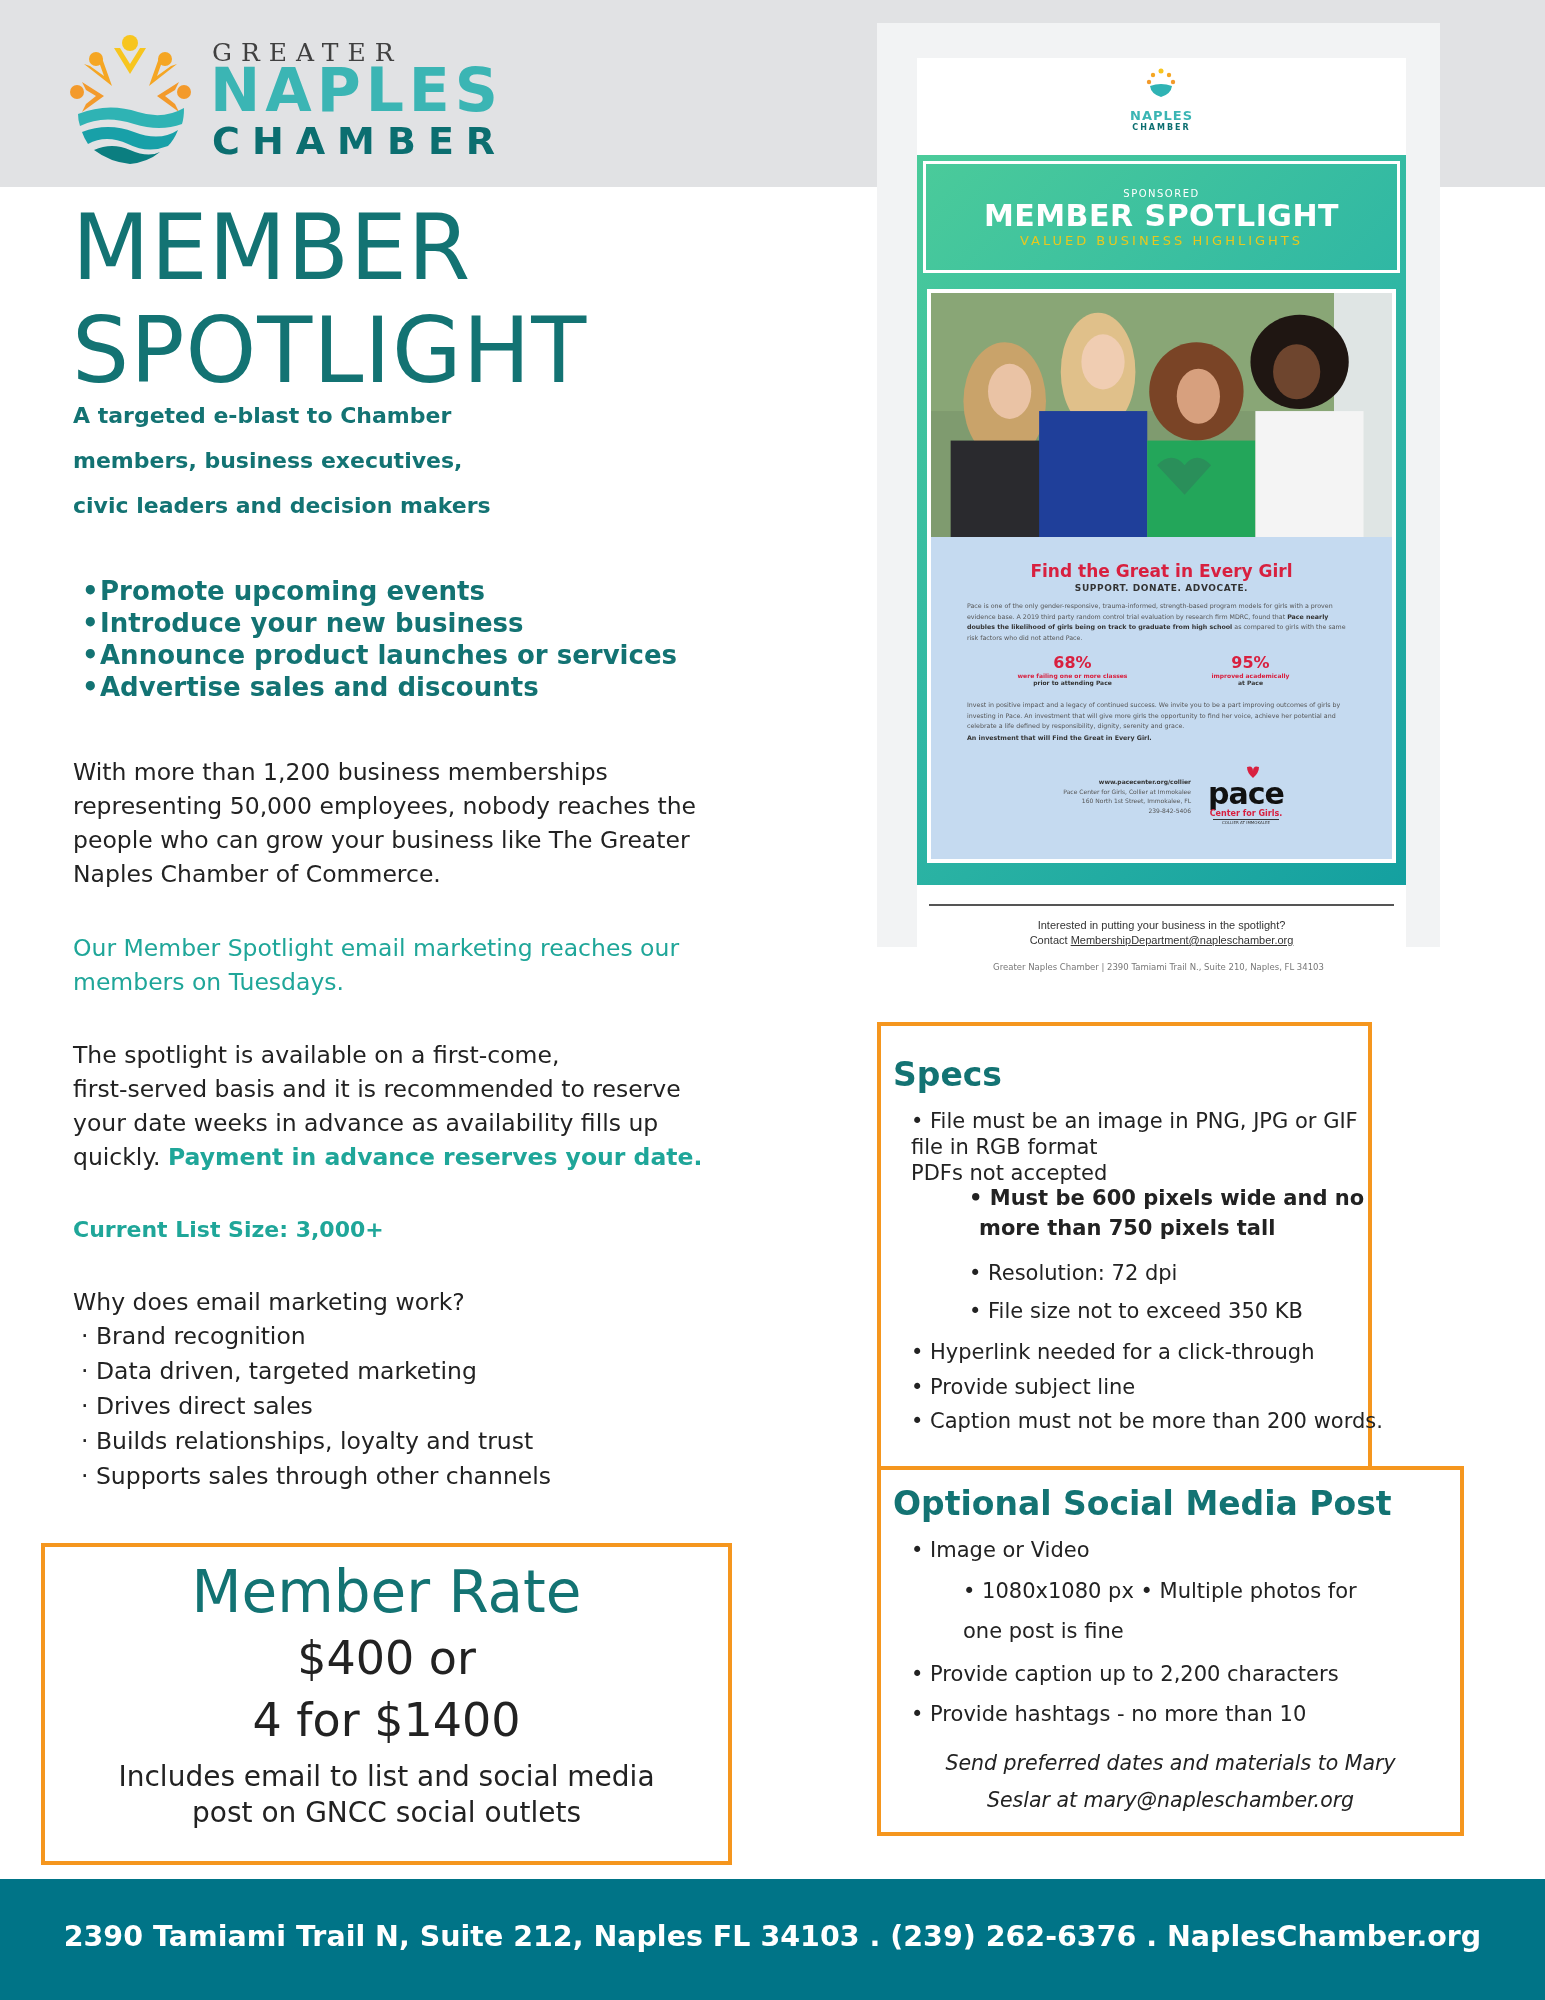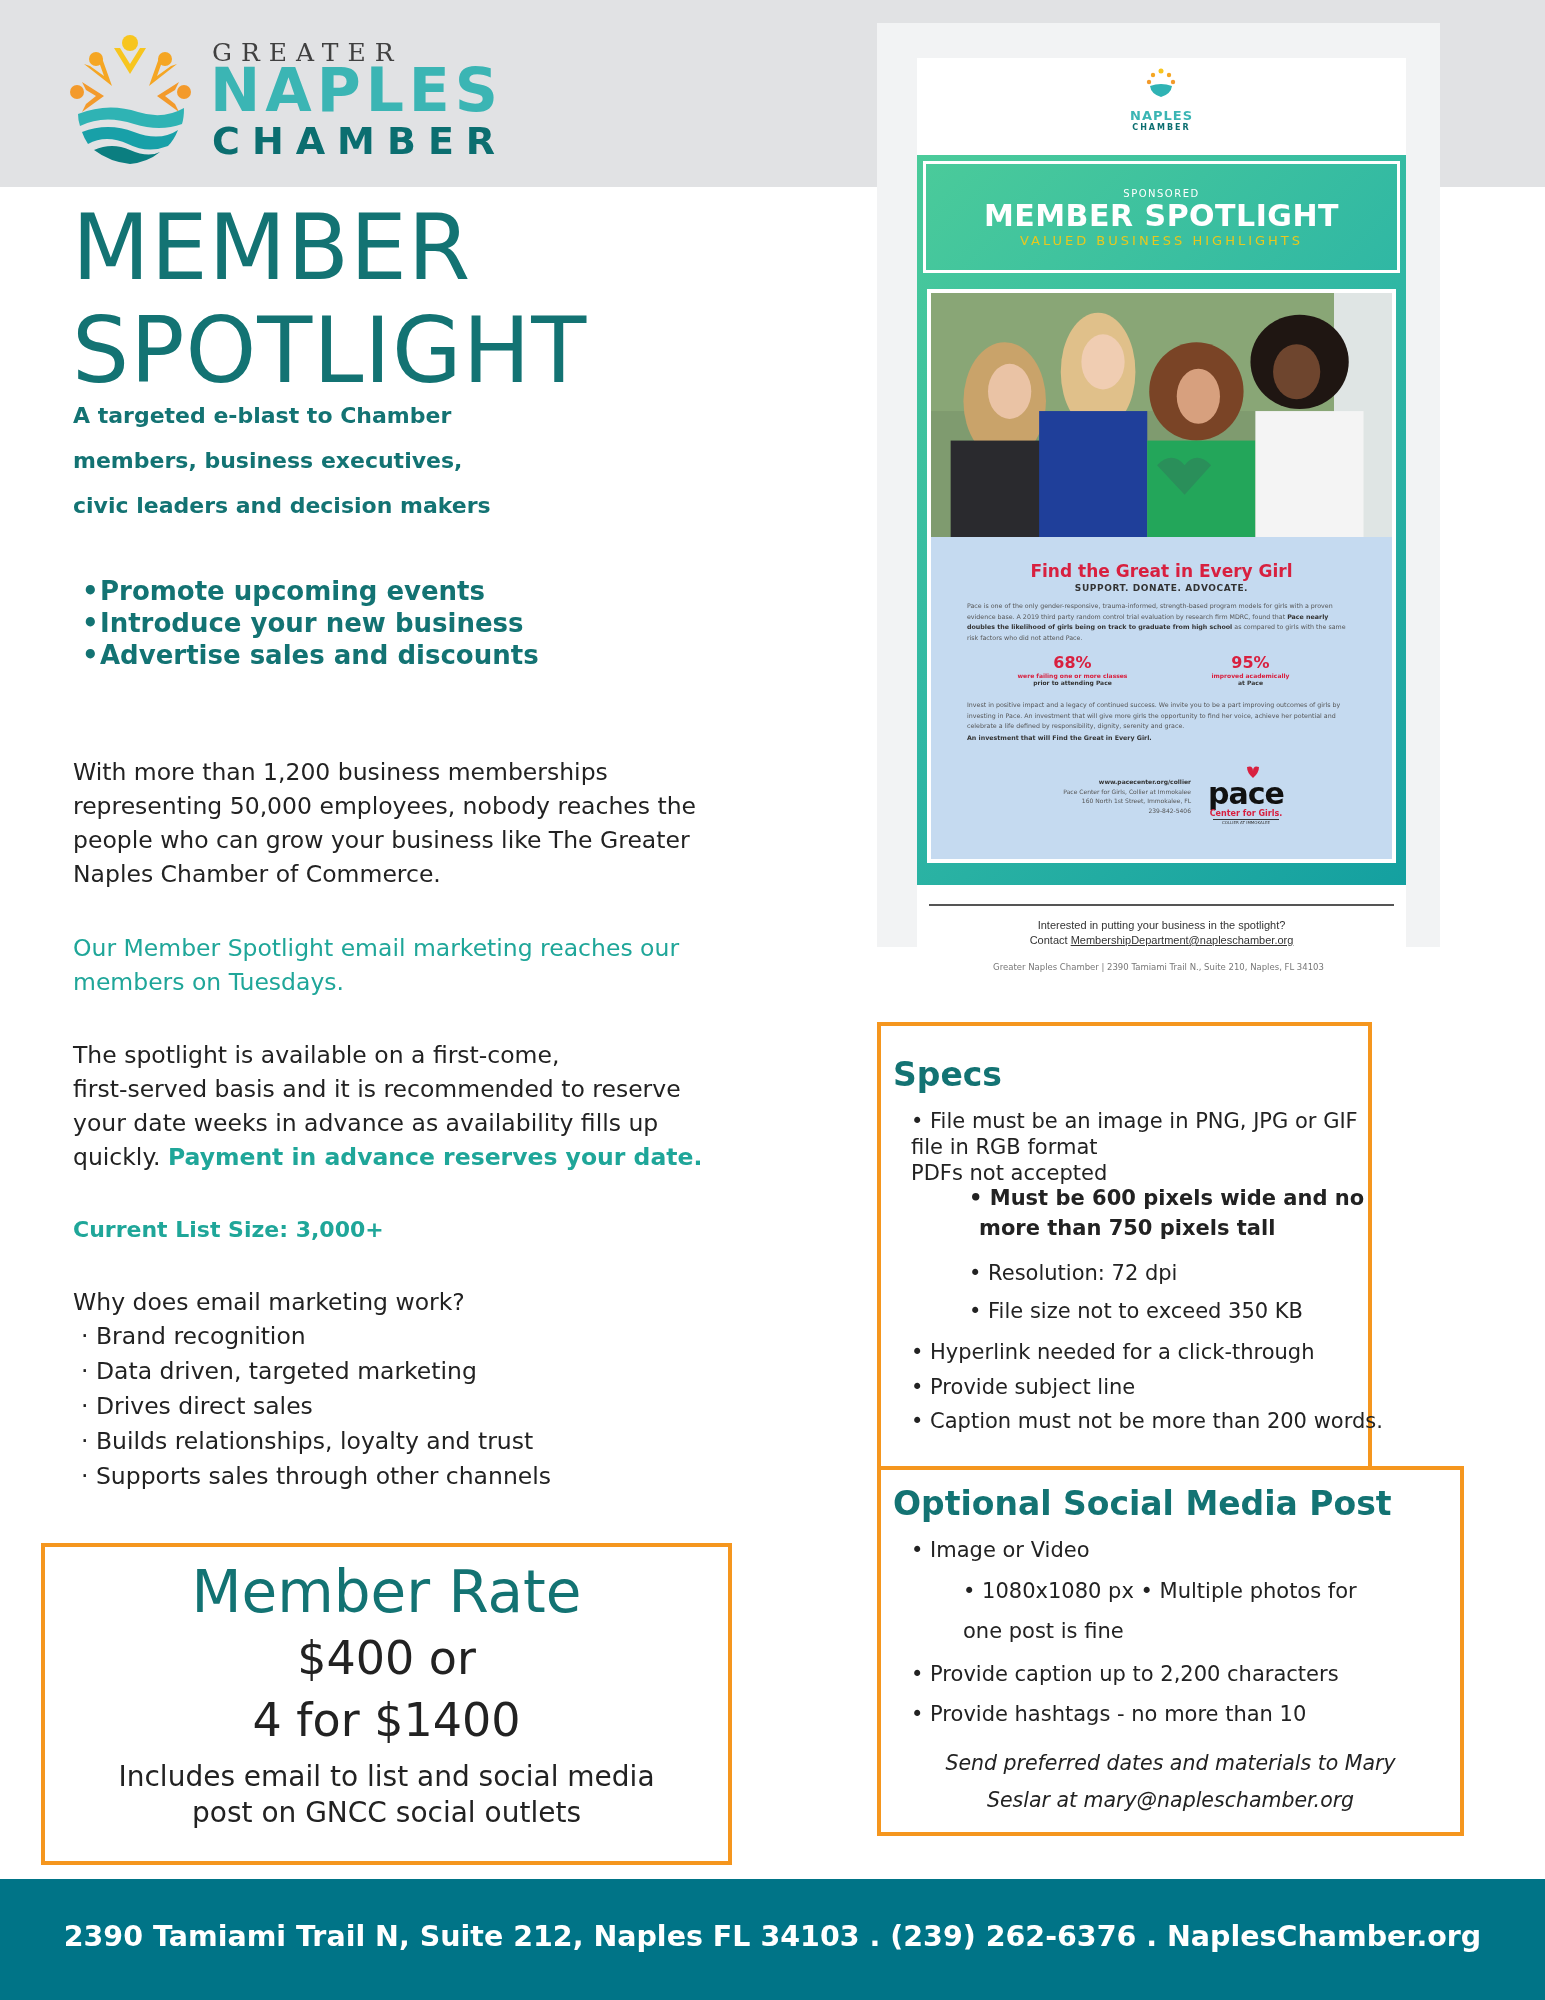"•Announce product launches or services" li { html: none -> <li><span>•</span><span>Announce product launches or services</span></li> }
